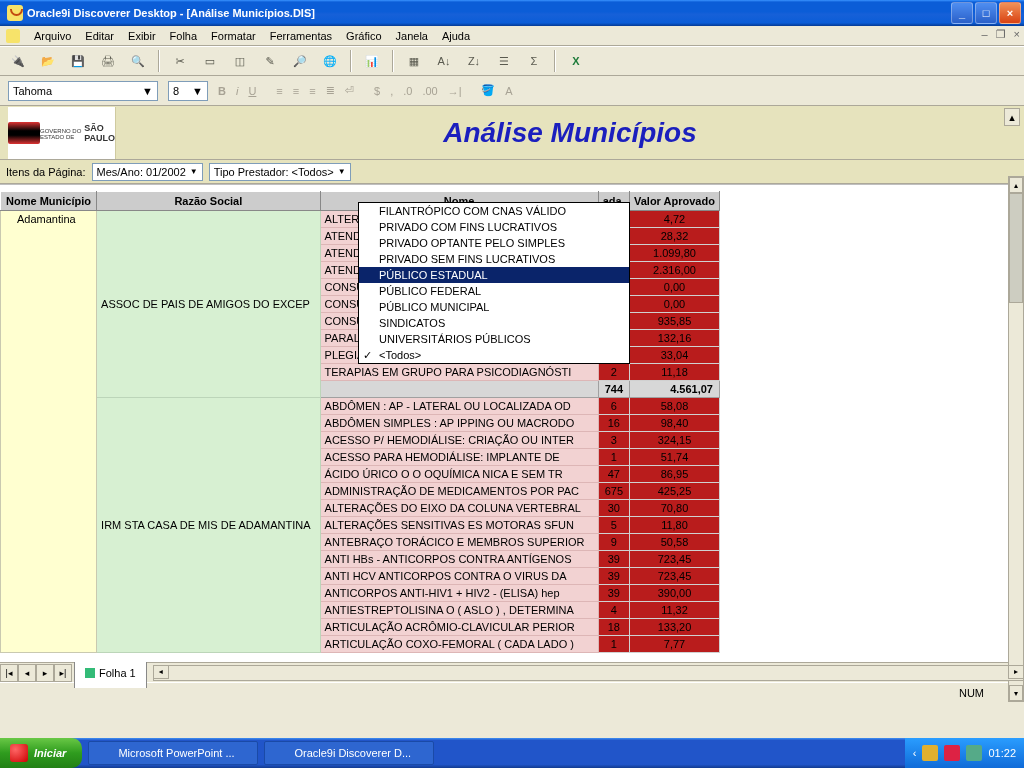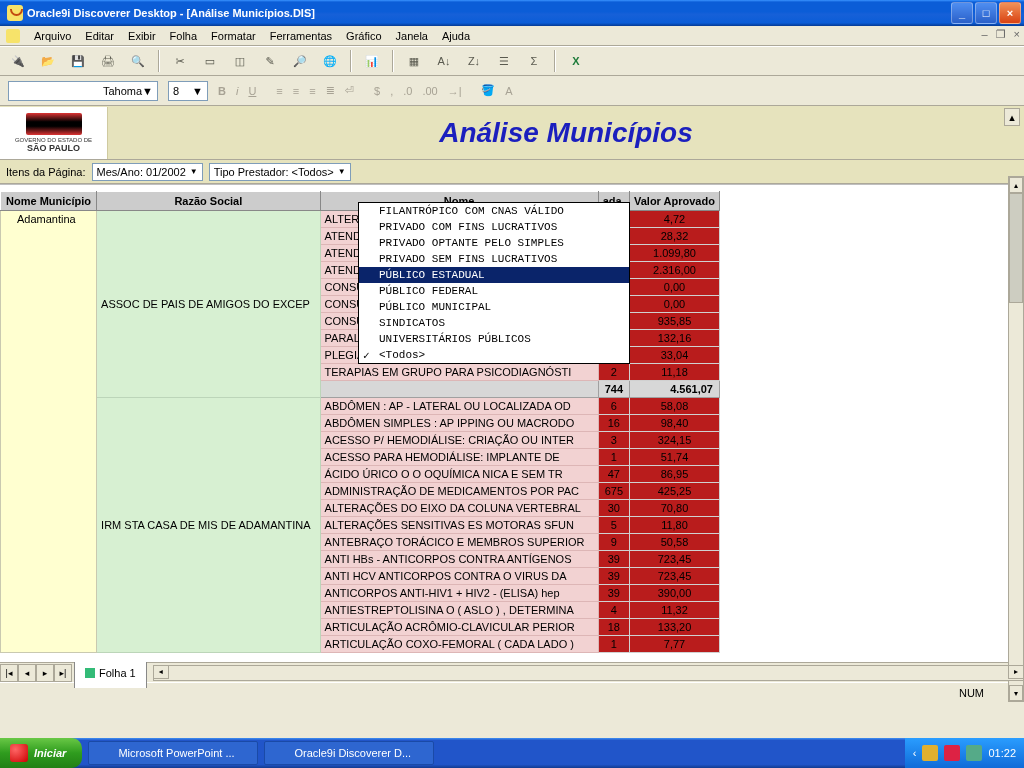"Tahoma" .fontbox { justify-content: flex-end -> space-between }
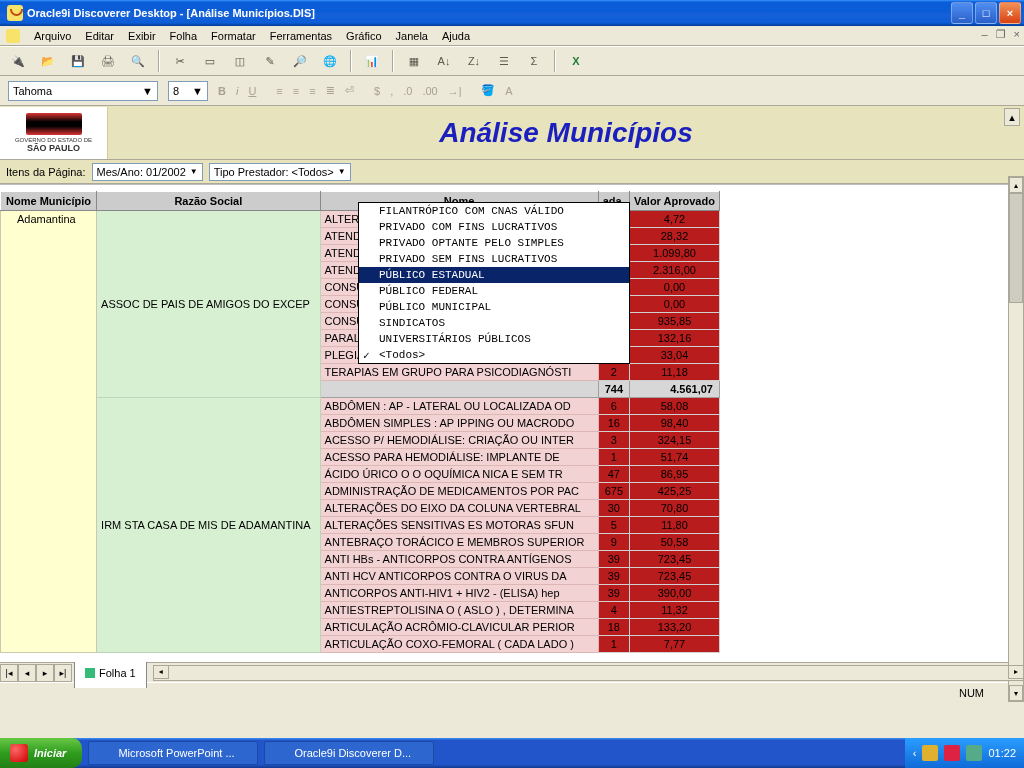"SÃO PAULO" .logo { flex-direction: column -> row; margin-left: none -> 8px }
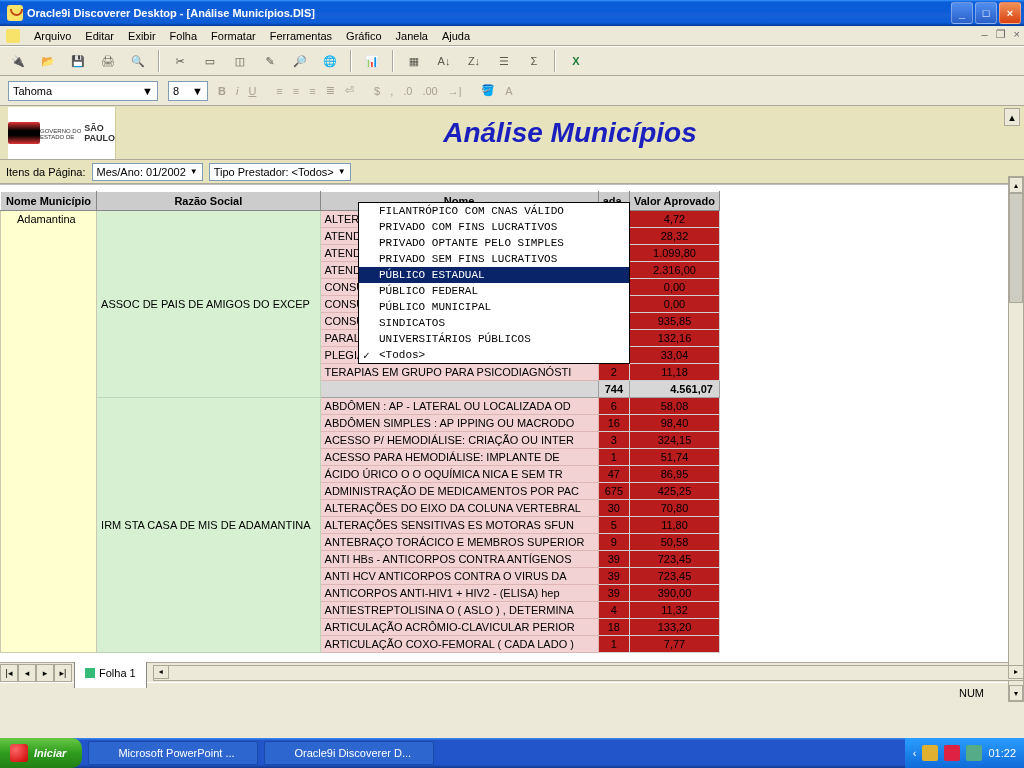"FILANTRÓPICO COM CNAS VÁLIDO" .dropdown .opt { font-family: Liberation Mono, monospace -> none }
